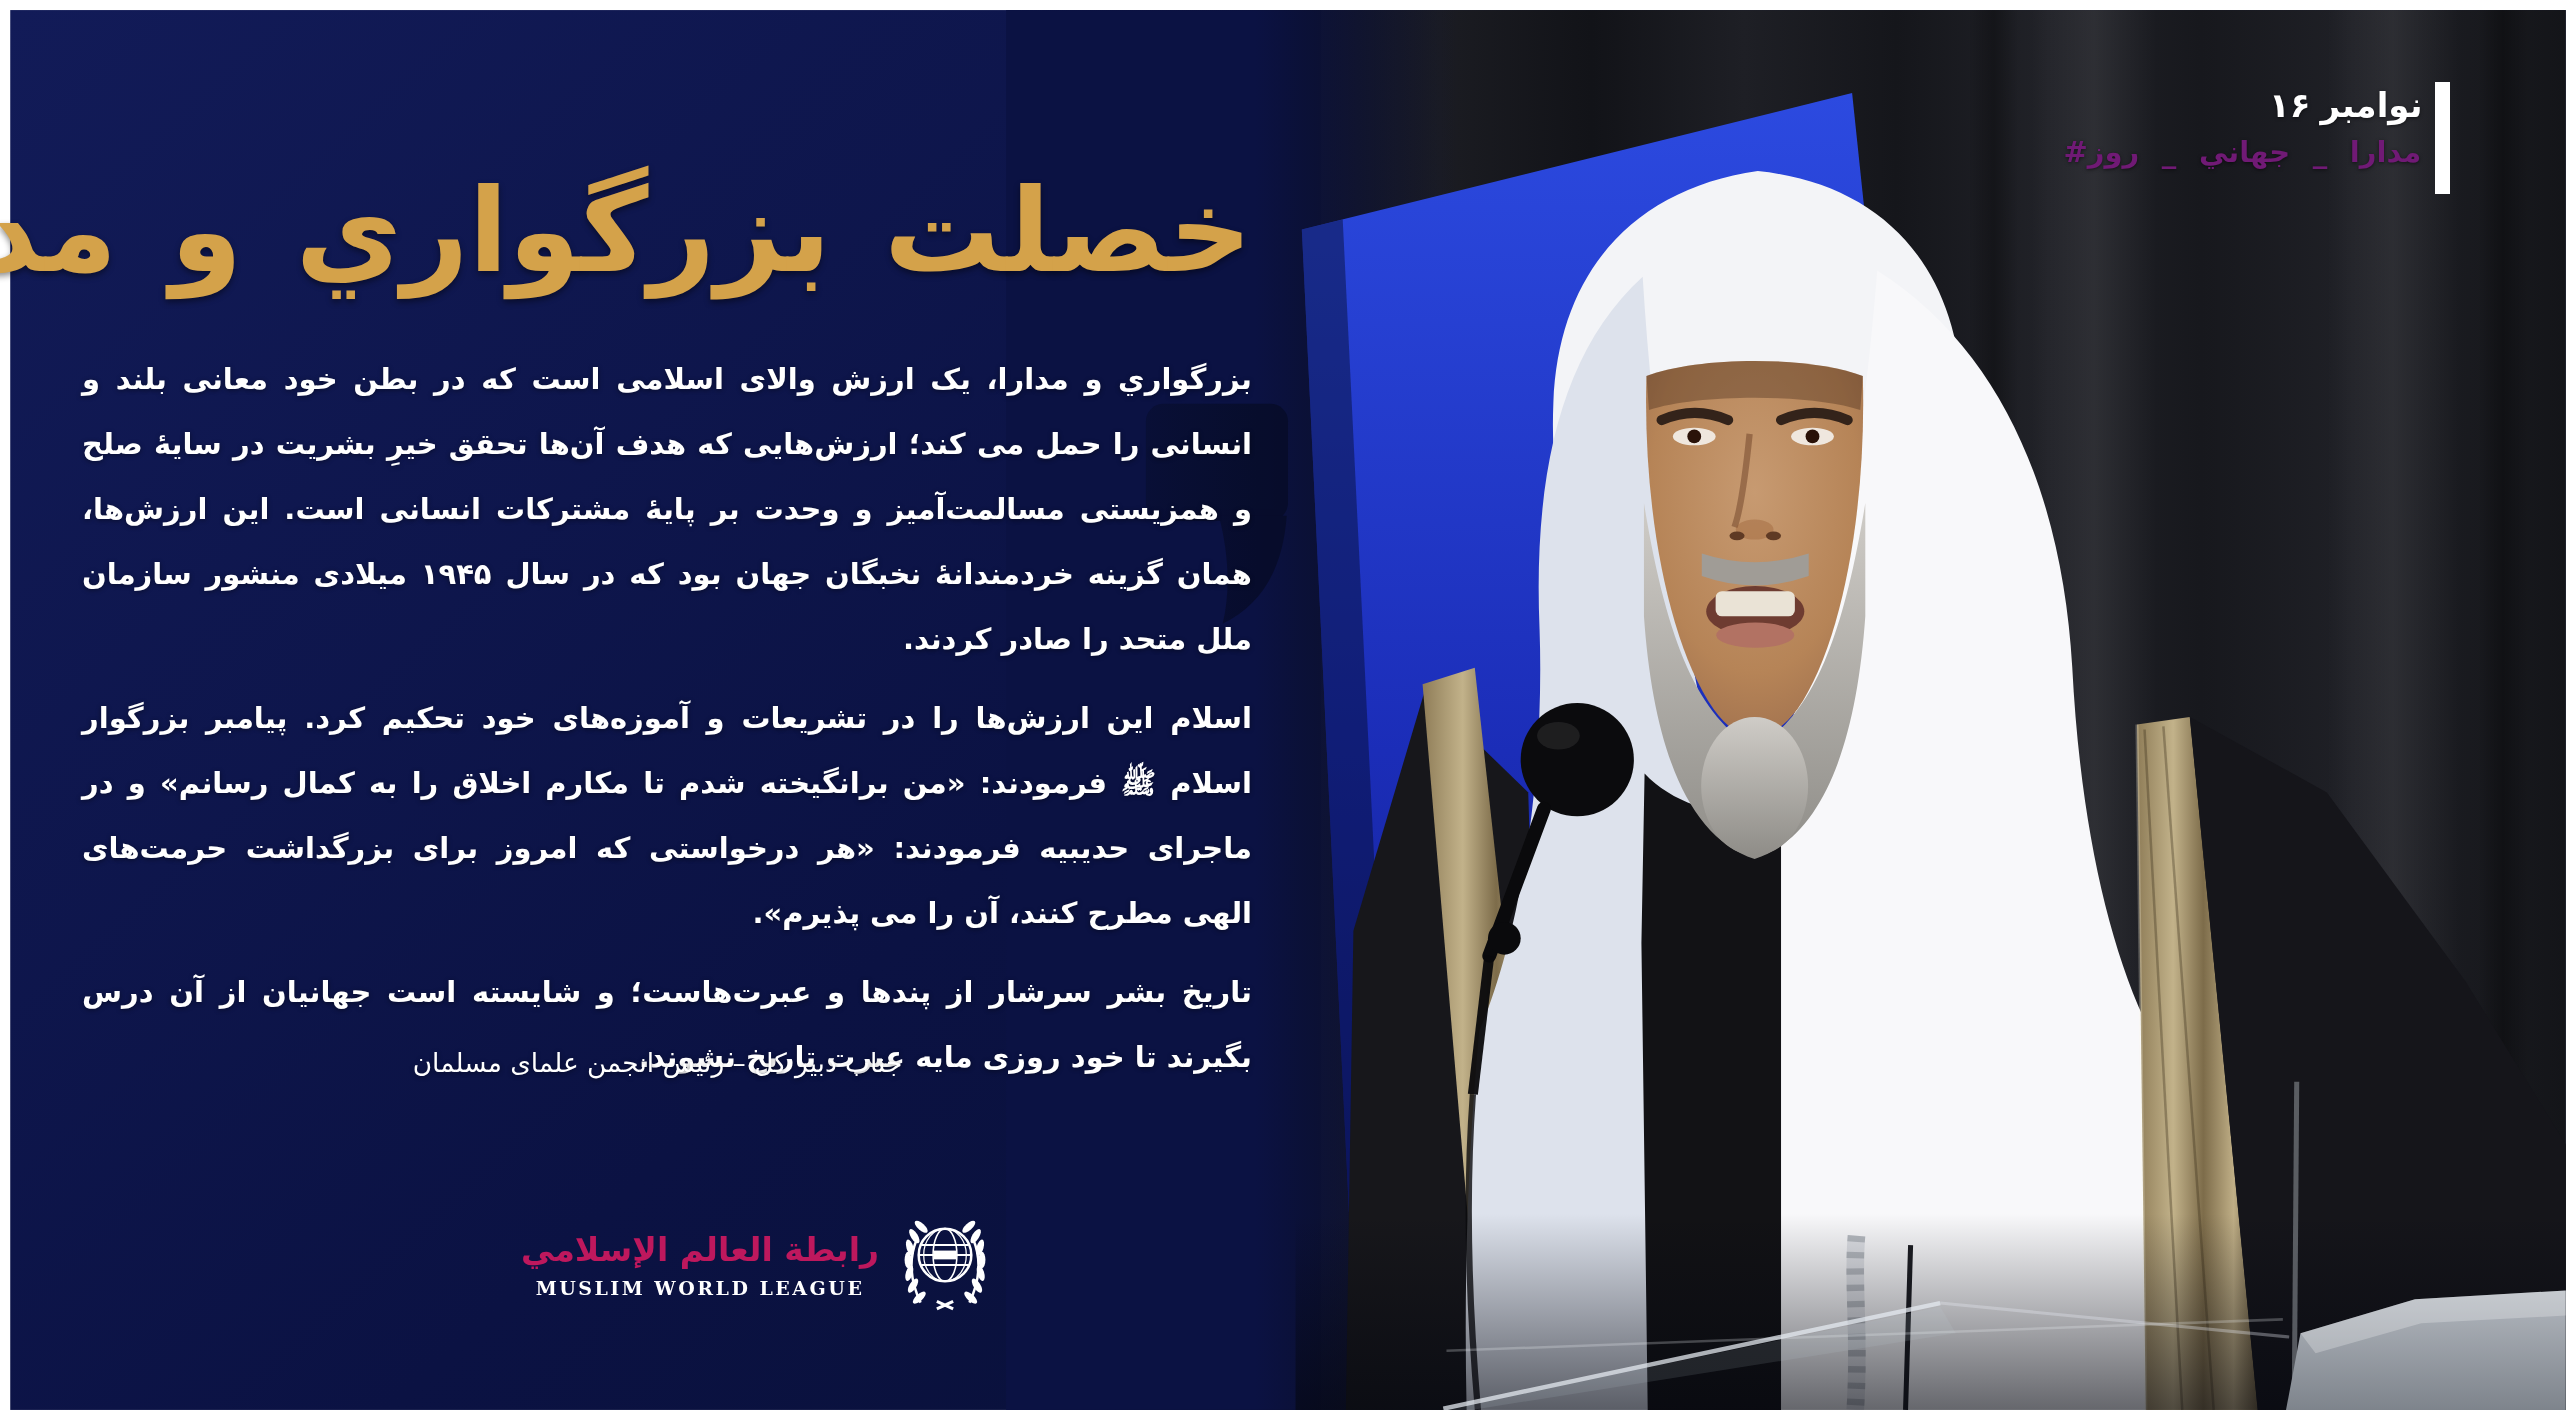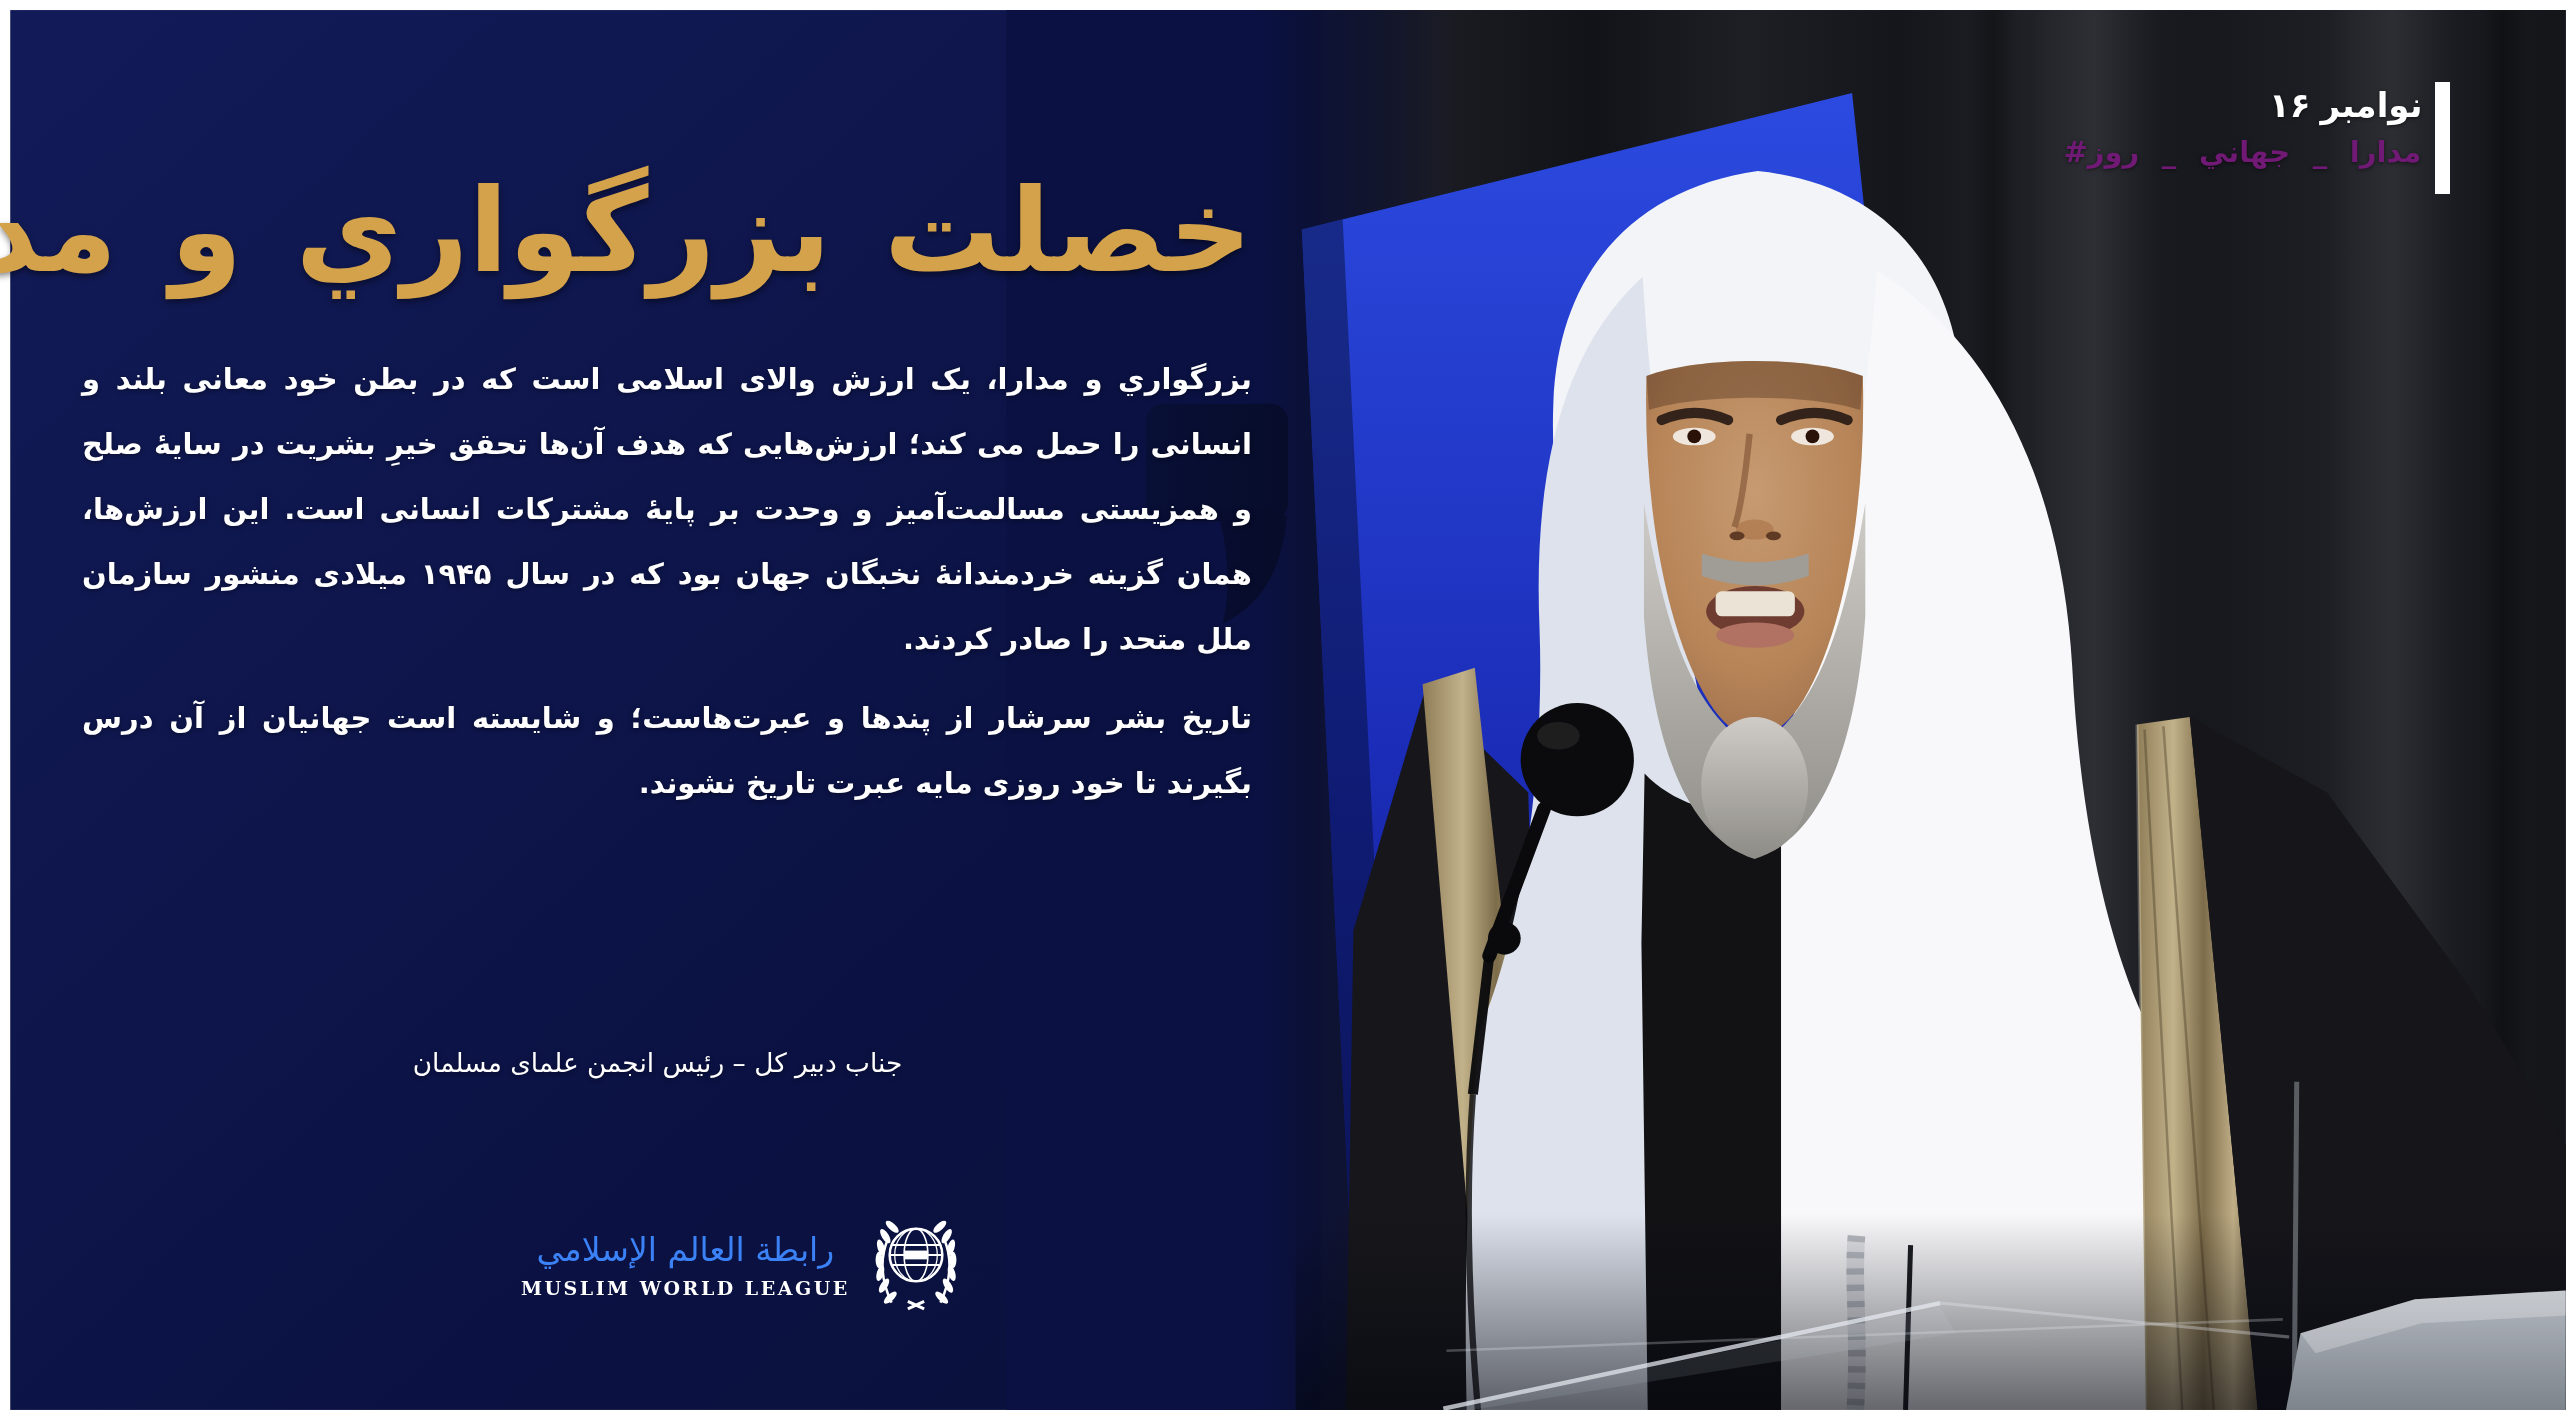"اسلام این ارزش‌ها را در" p { html: none -> <p>اسلام این ارزش‌ها را در تشریعات و آموزه‌های خود تحکیم کرد. پیامبر بزرگوار اسلام ﷺ فرمودند: «من برانگیخته شدم تا مکارم اخلاق را به کمال رسانم» و در ماجرای حدیبیه فرمودند: «هر درخواستی که امروز برای بزرگداشت حرمت‌های الهی مطرح کنند، آن را می پذیرم».</p> }
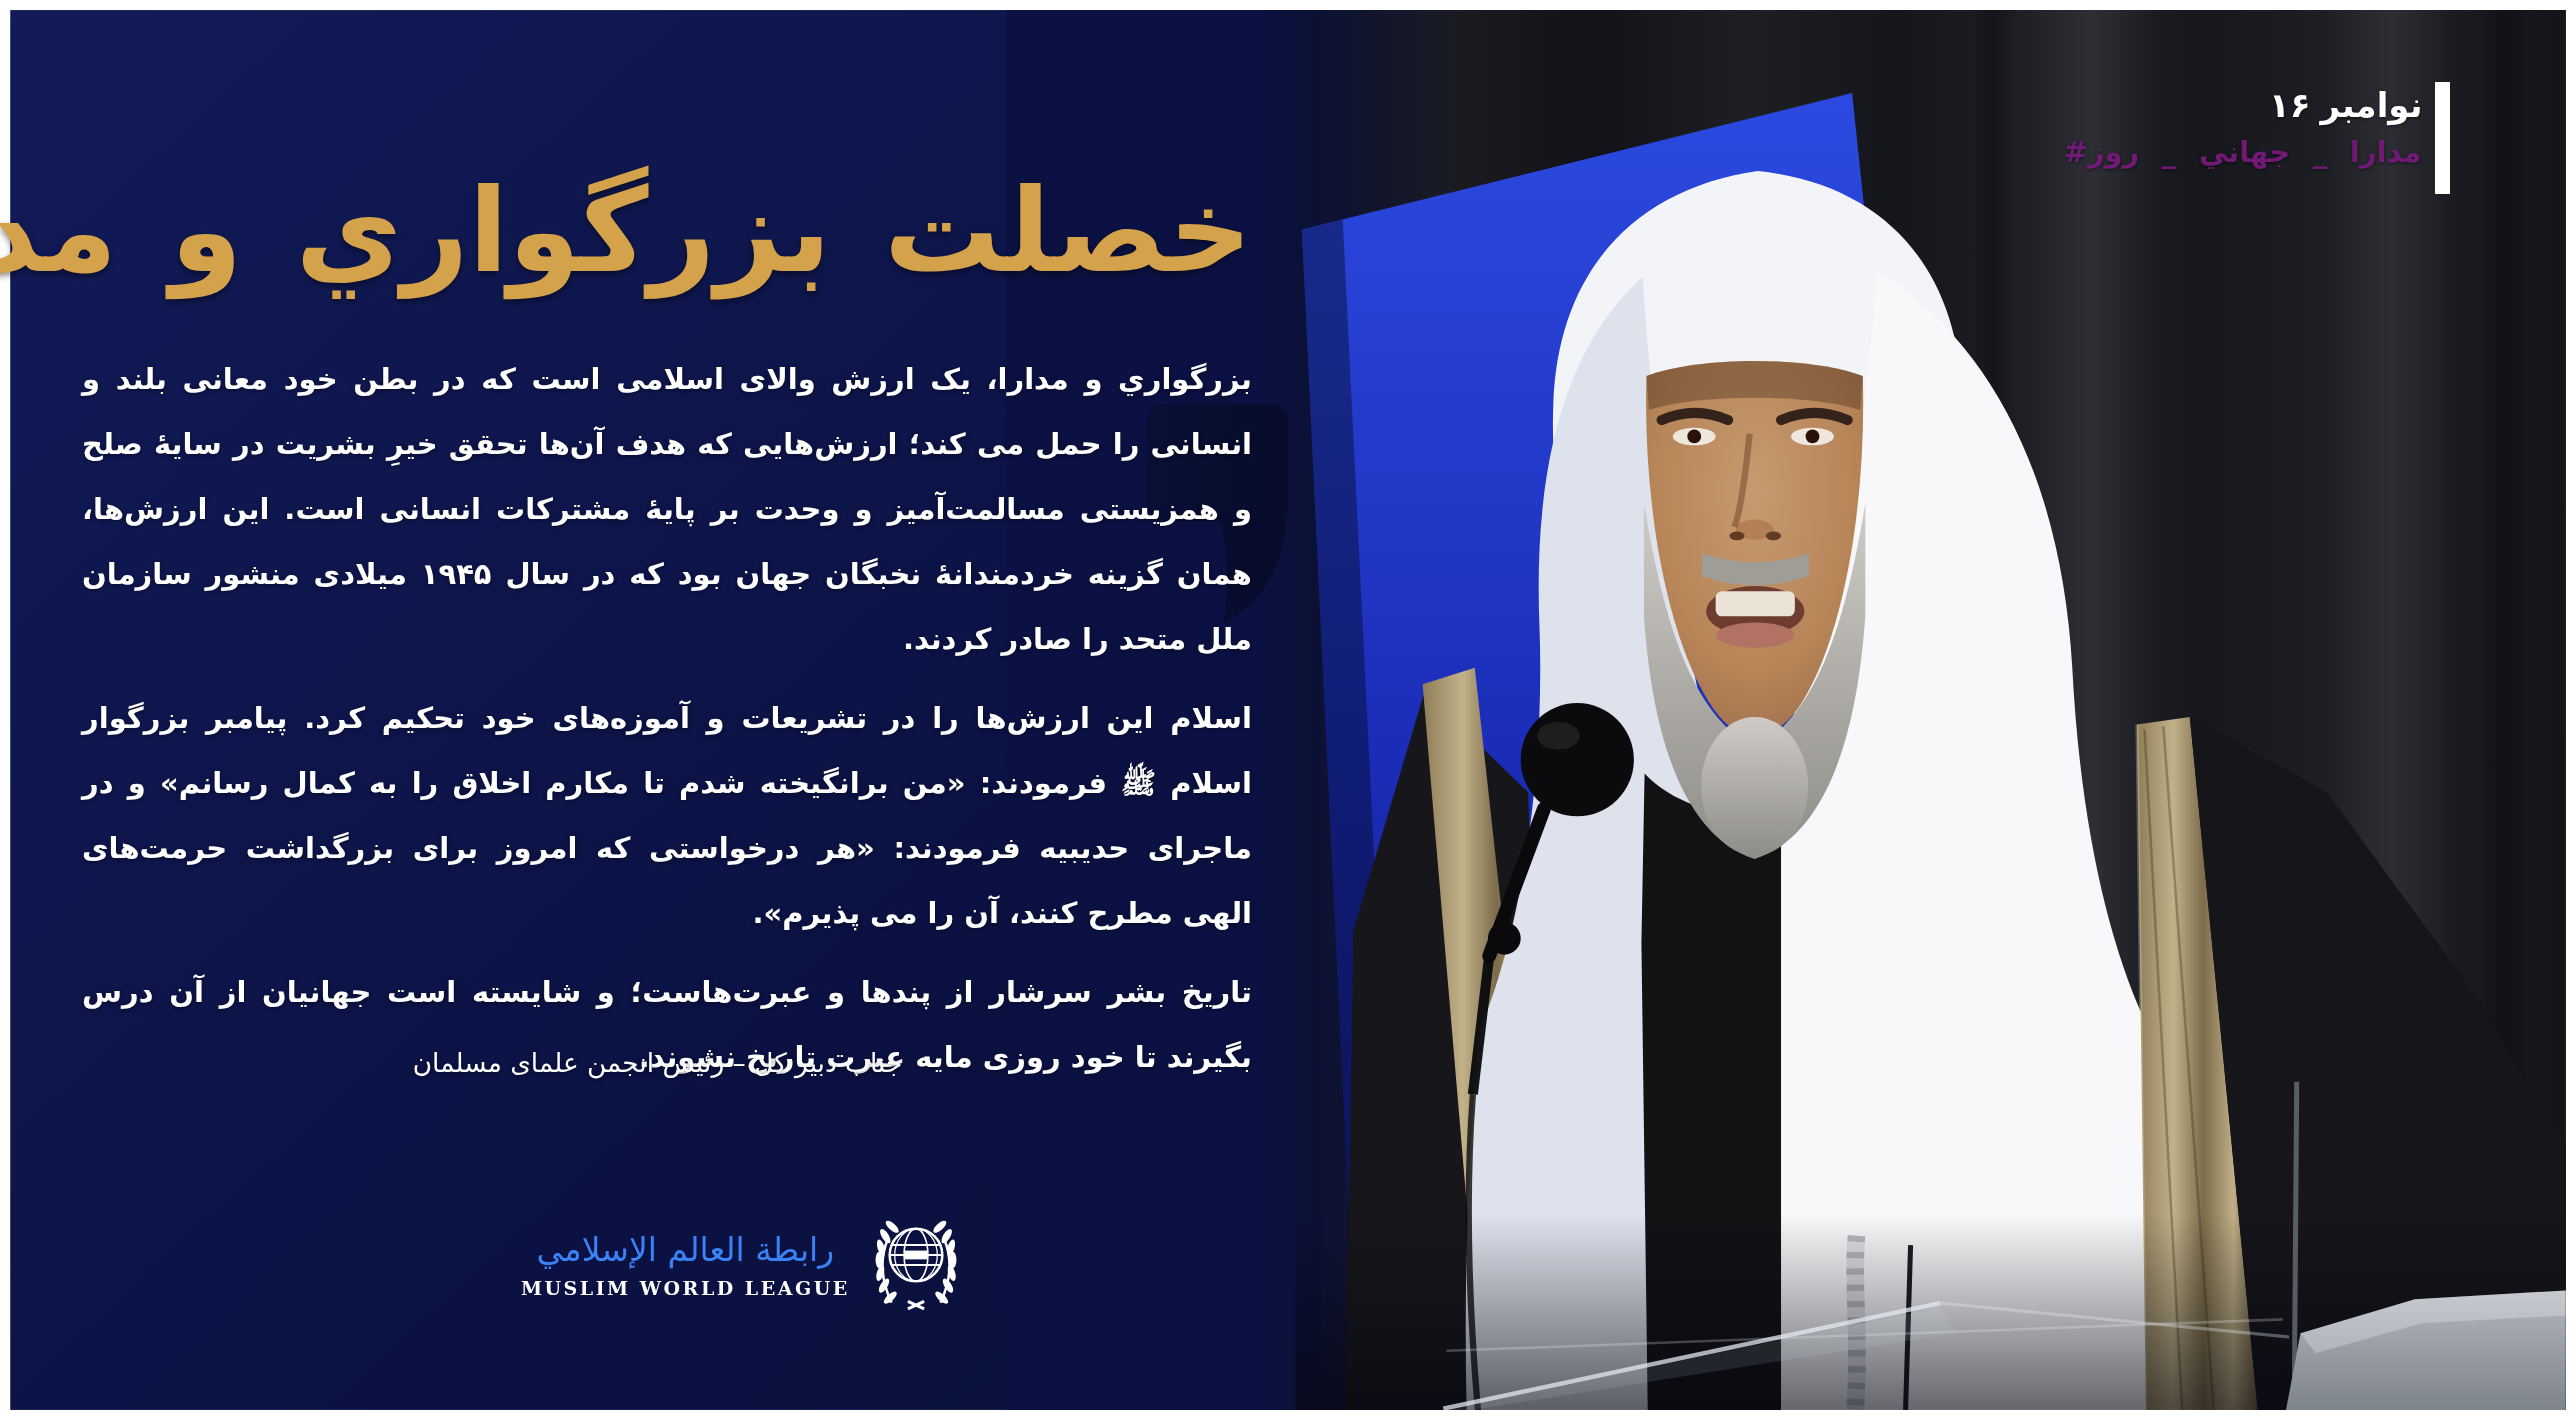"رابطة العالم الإسلامي" .logo-ar { color: #3b82f6 -> #be185d; font-weight: normal -> bold }
